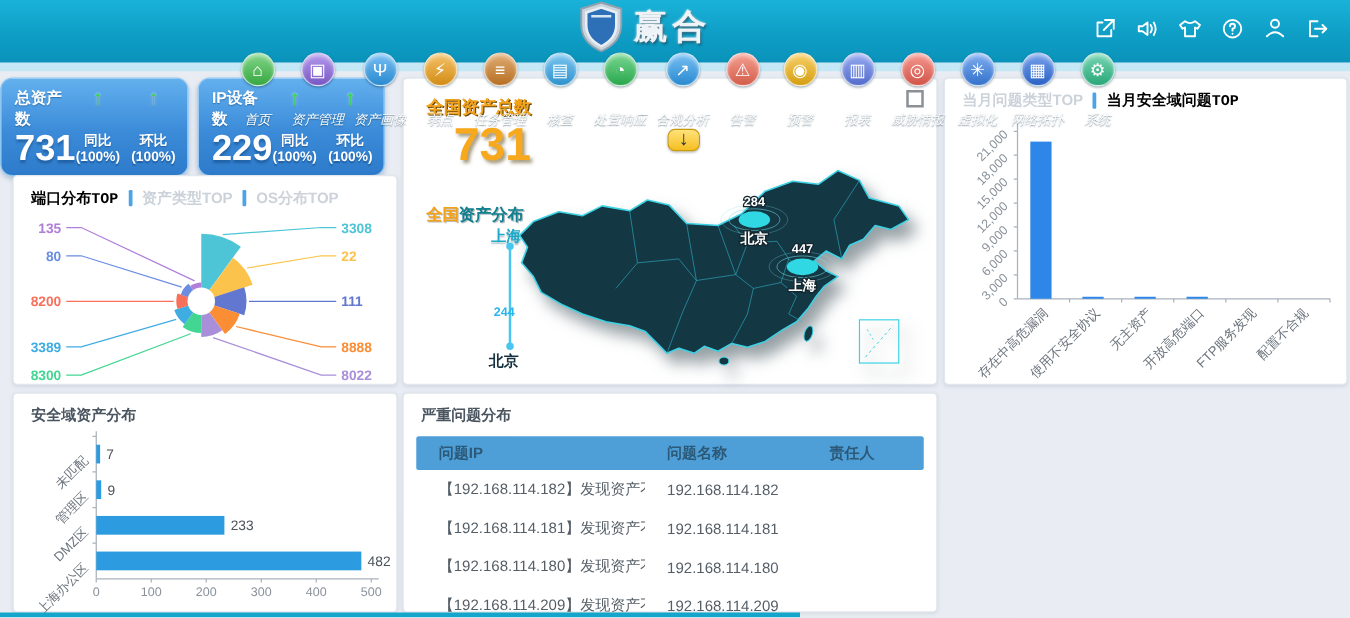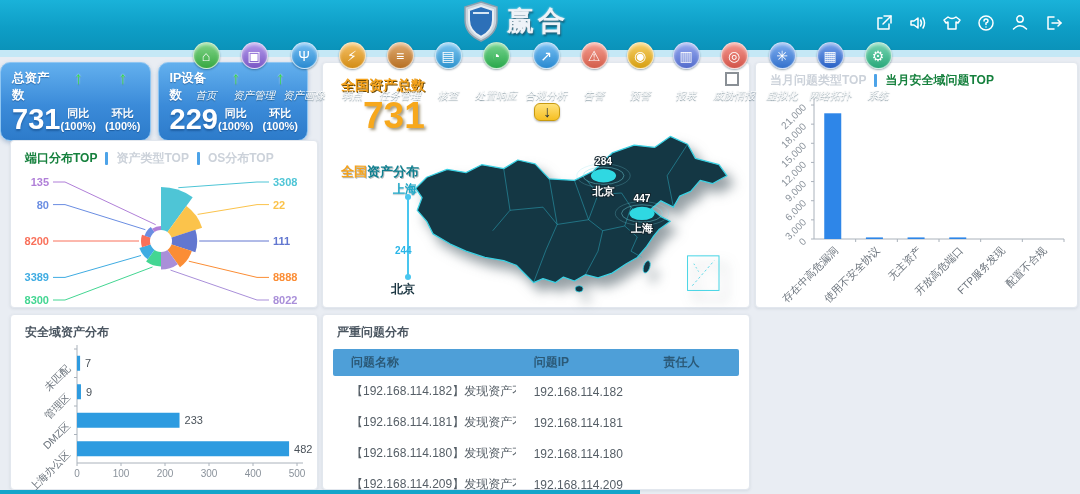"当月安全域问题TOP" .tab.active { color: #15803d -> #000000; font-family: none -> Liberation Mono, monospace }
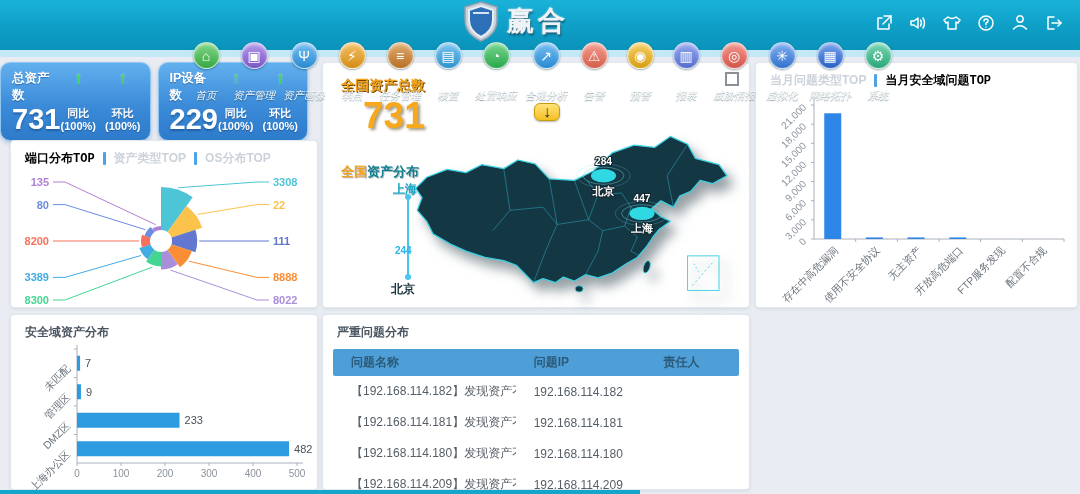"问题名称" span { order: before "问题IP" -> after "问题IP" }
